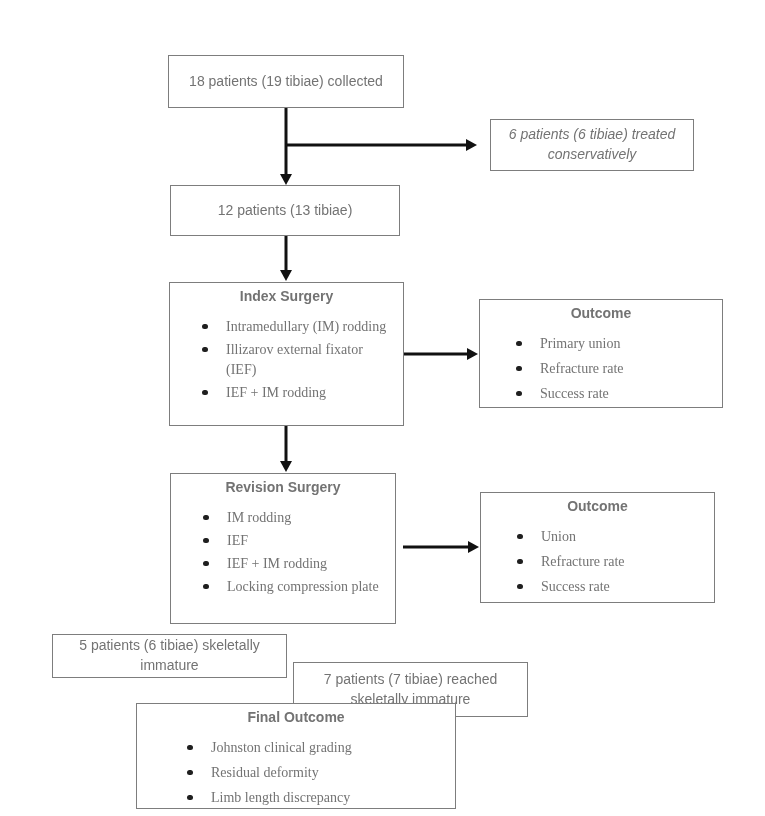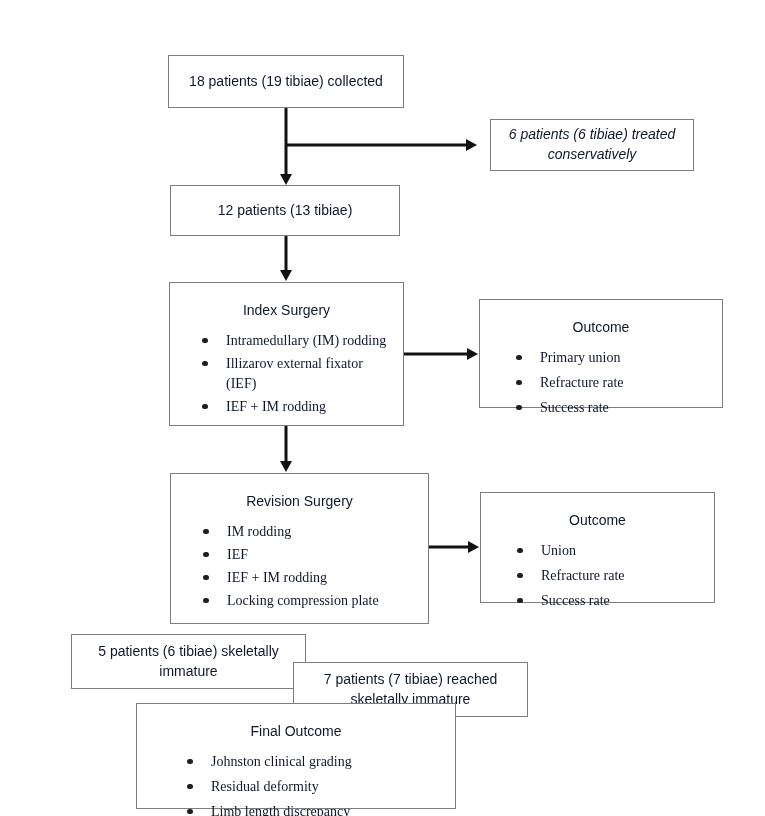"18 patients (19 tibiae) collected" #canvas { color: #0f172a -> #737373 }
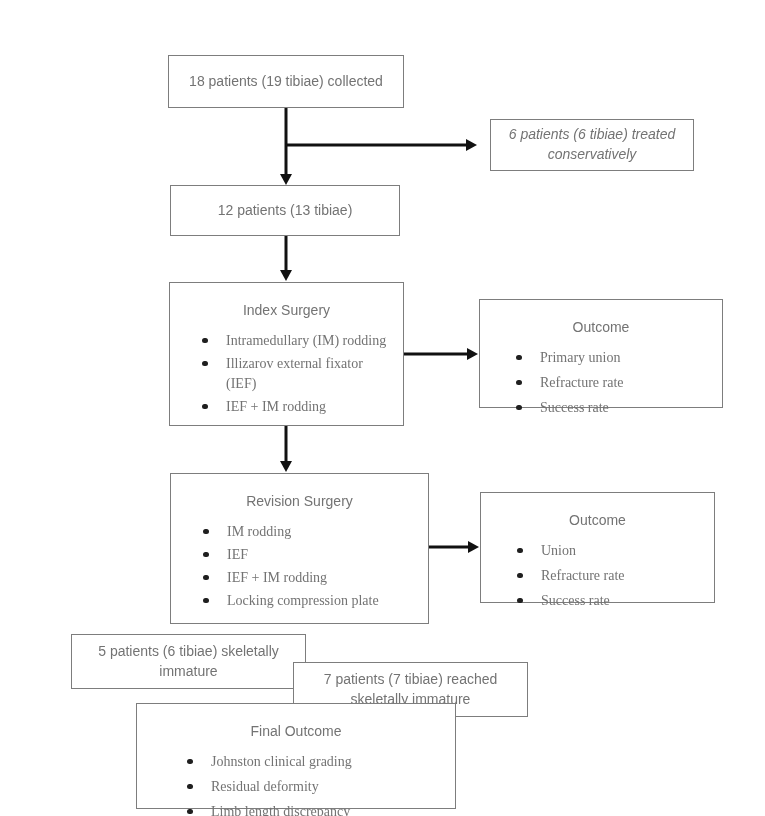"Index Surgery" .box .title { font-weight: normal -> bold; margin-top: 18px -> 4px }
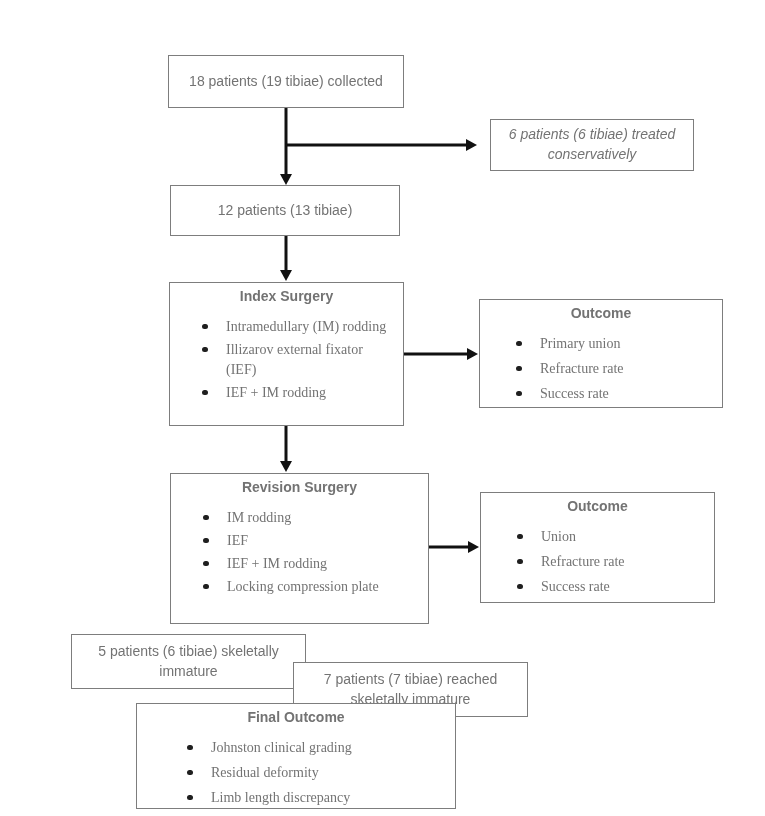"Revision Surgery" #box-revision-surgery { width: 259px -> 226px }
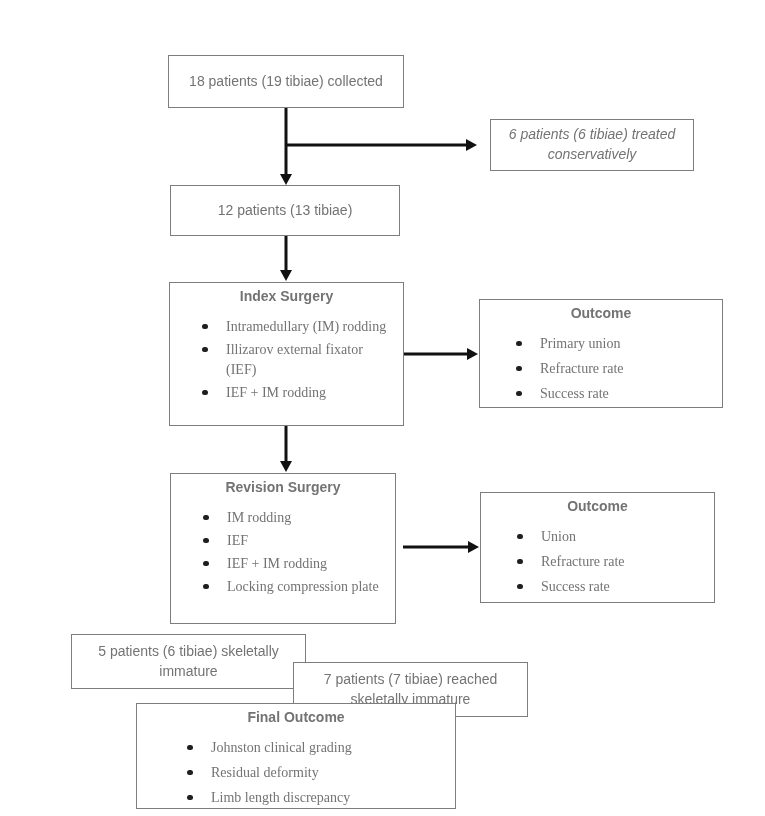"5 patients (6 tibiae) skeletally" #box-immature { height: 55px -> 44px; margin-left: 19px -> none }
